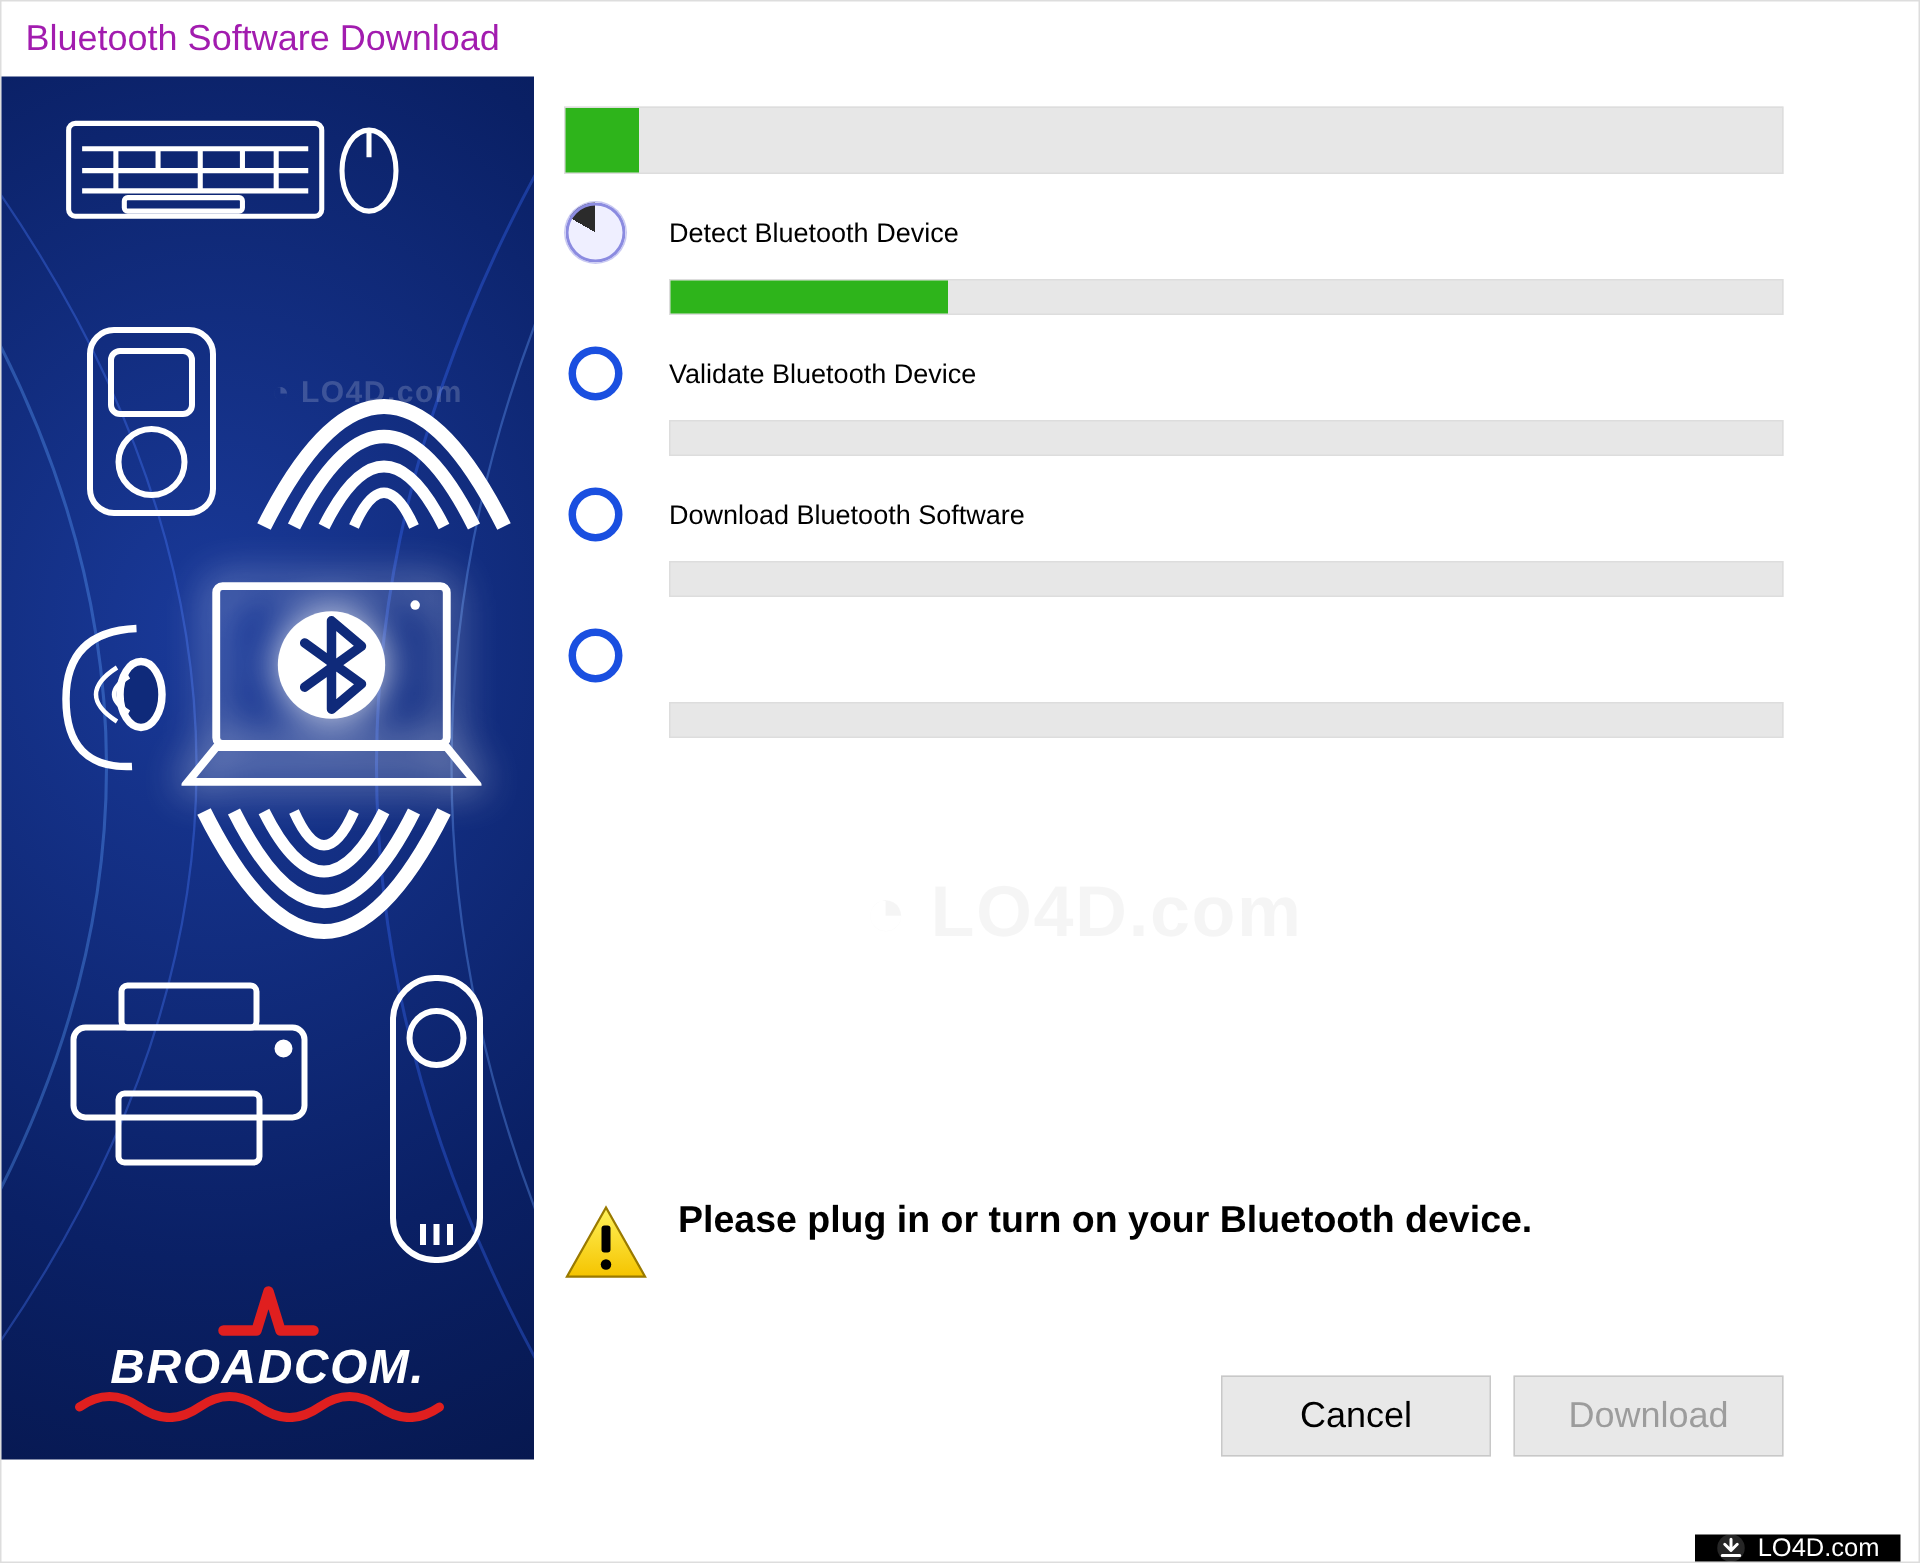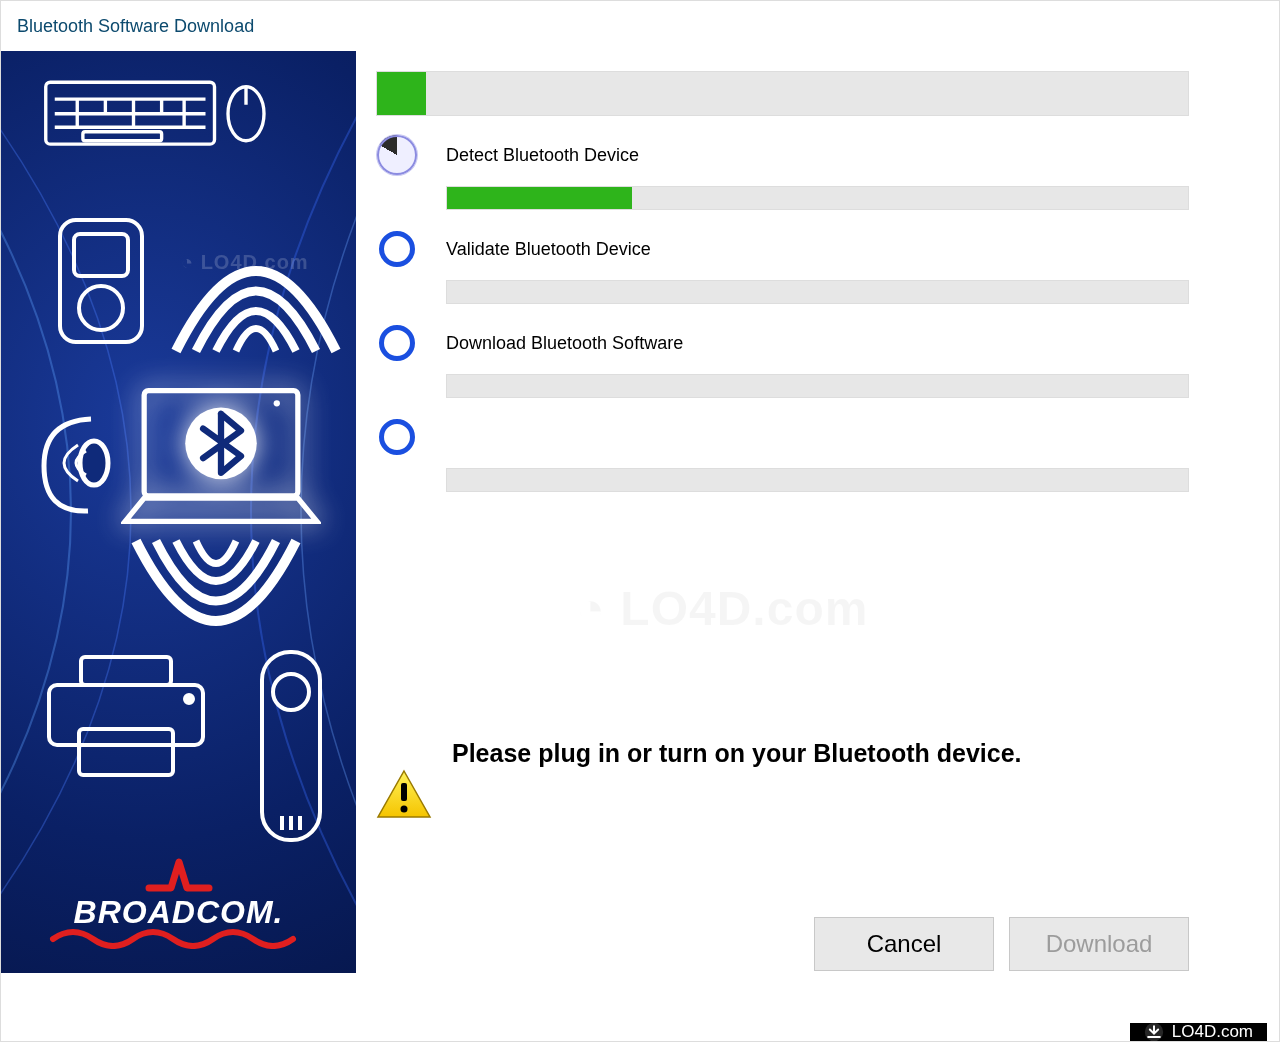"Bluetooth Software Download" .titlebar { color: #0c4a6e -> #a21caf; font-size: 18px -> 24px }
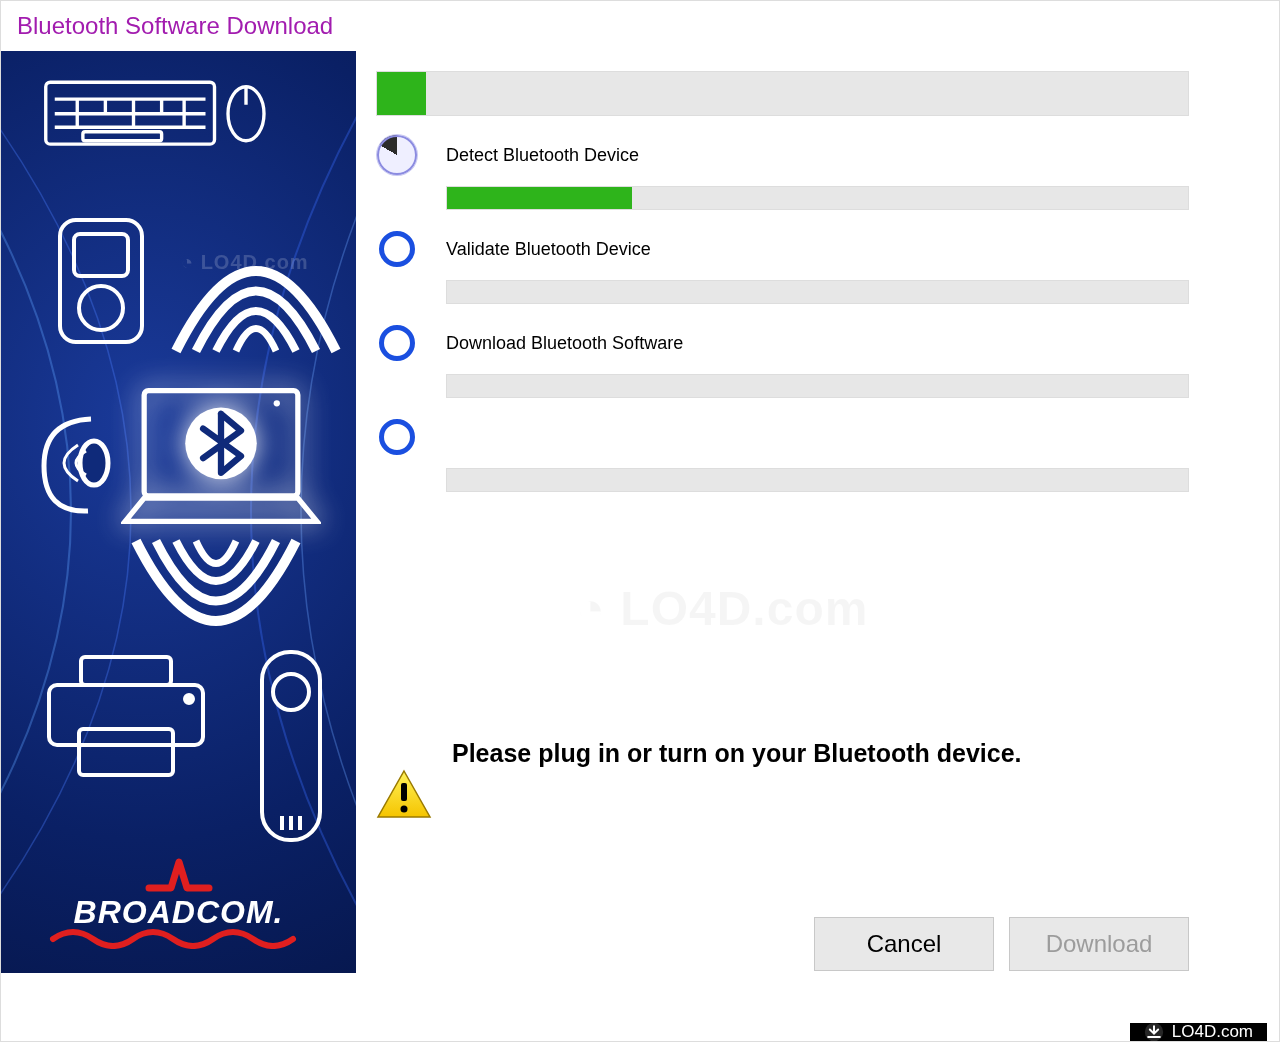"Please plug in or turn" .warning-area { align-items: flex-start -> center; top: 688px -> 722px }
